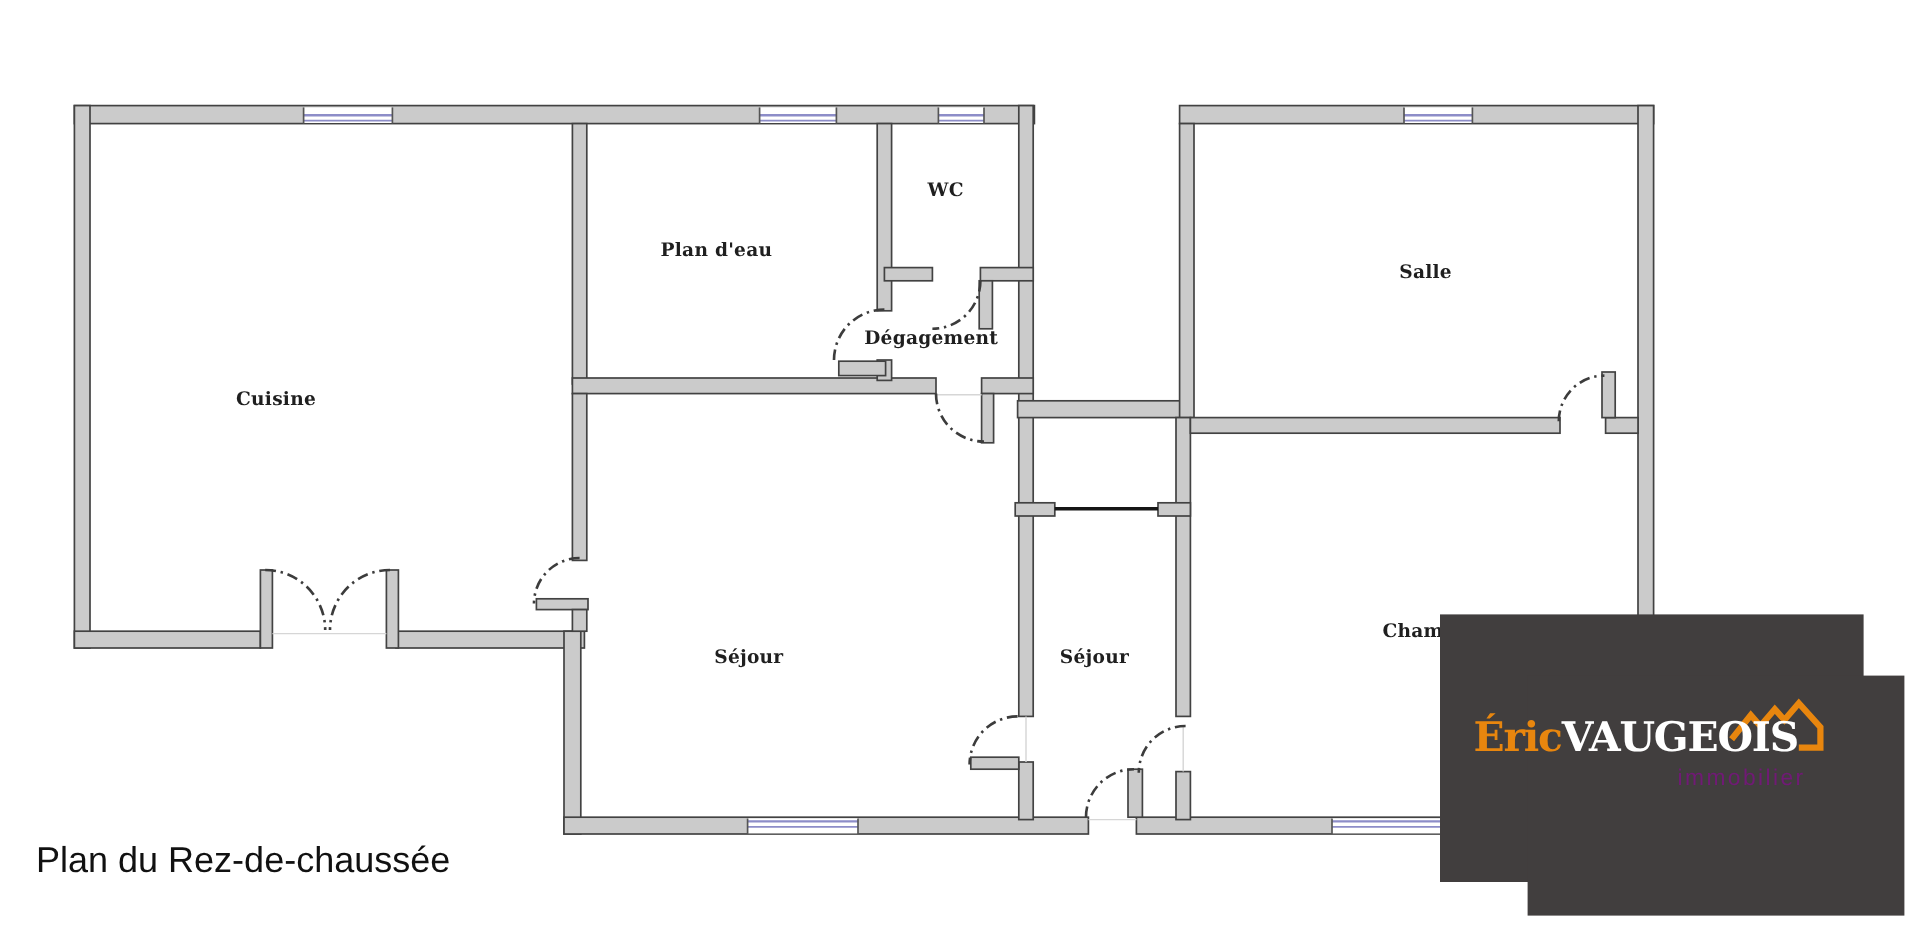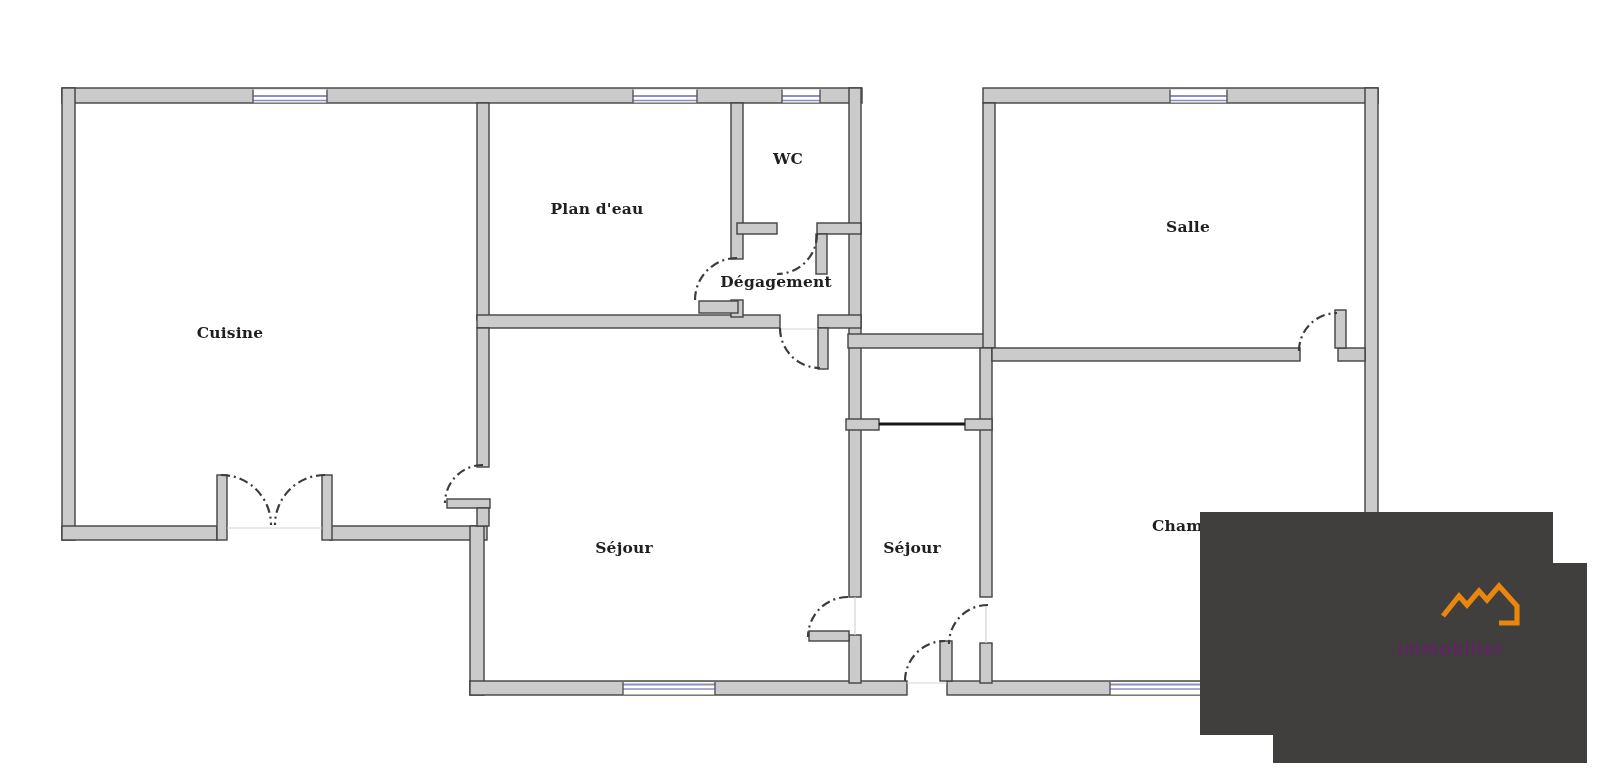"ÉricVAUGEOIS" div { html: none -> <div> <span>Éric</span><span>VAUGEOIS</span> </div> }
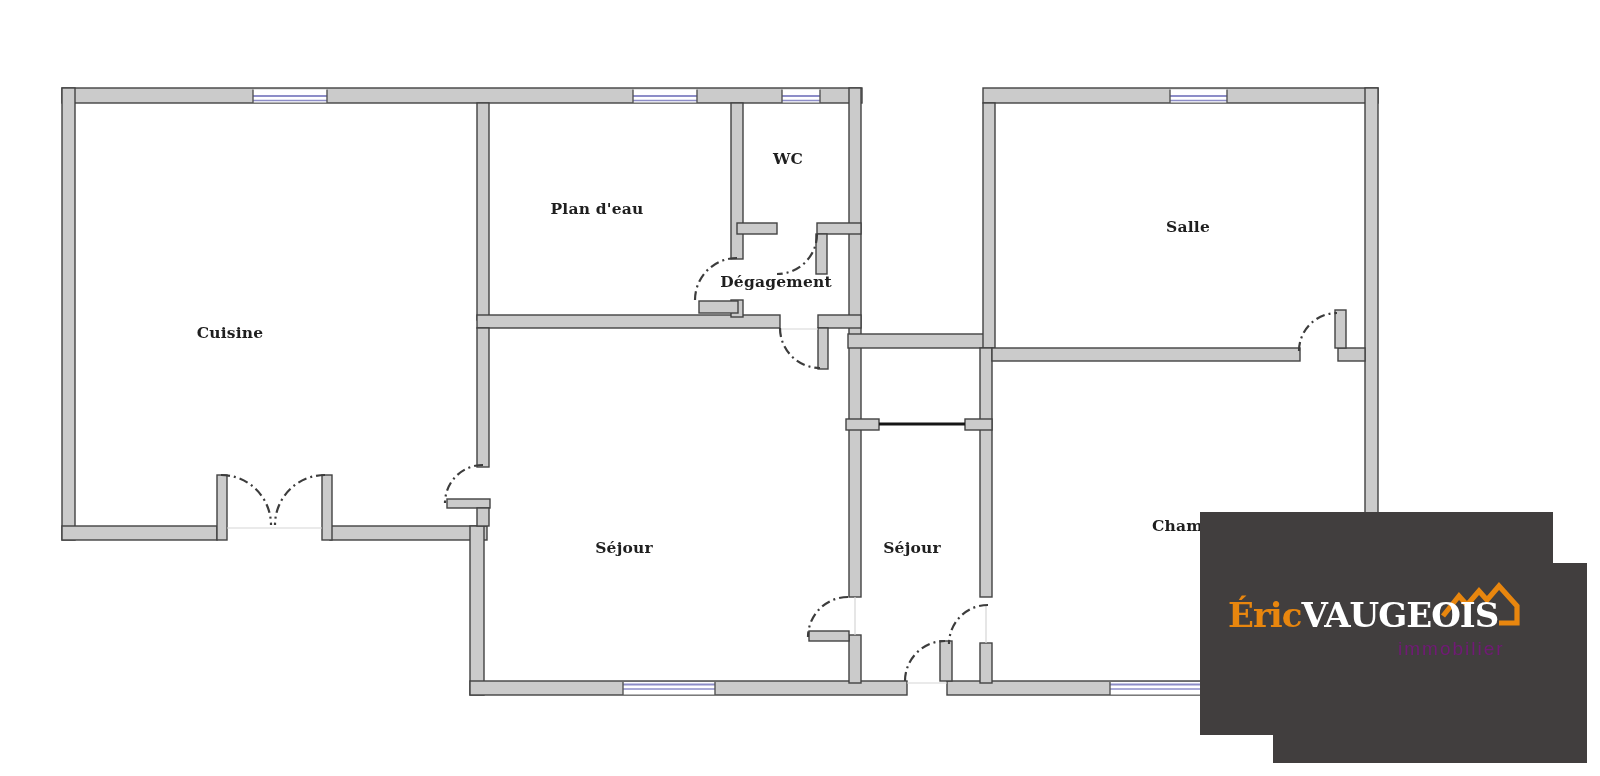"Plan du Rez-de-chaussée" div { html: none -> <div>Plan du Rez-de-chaussée</div> }
